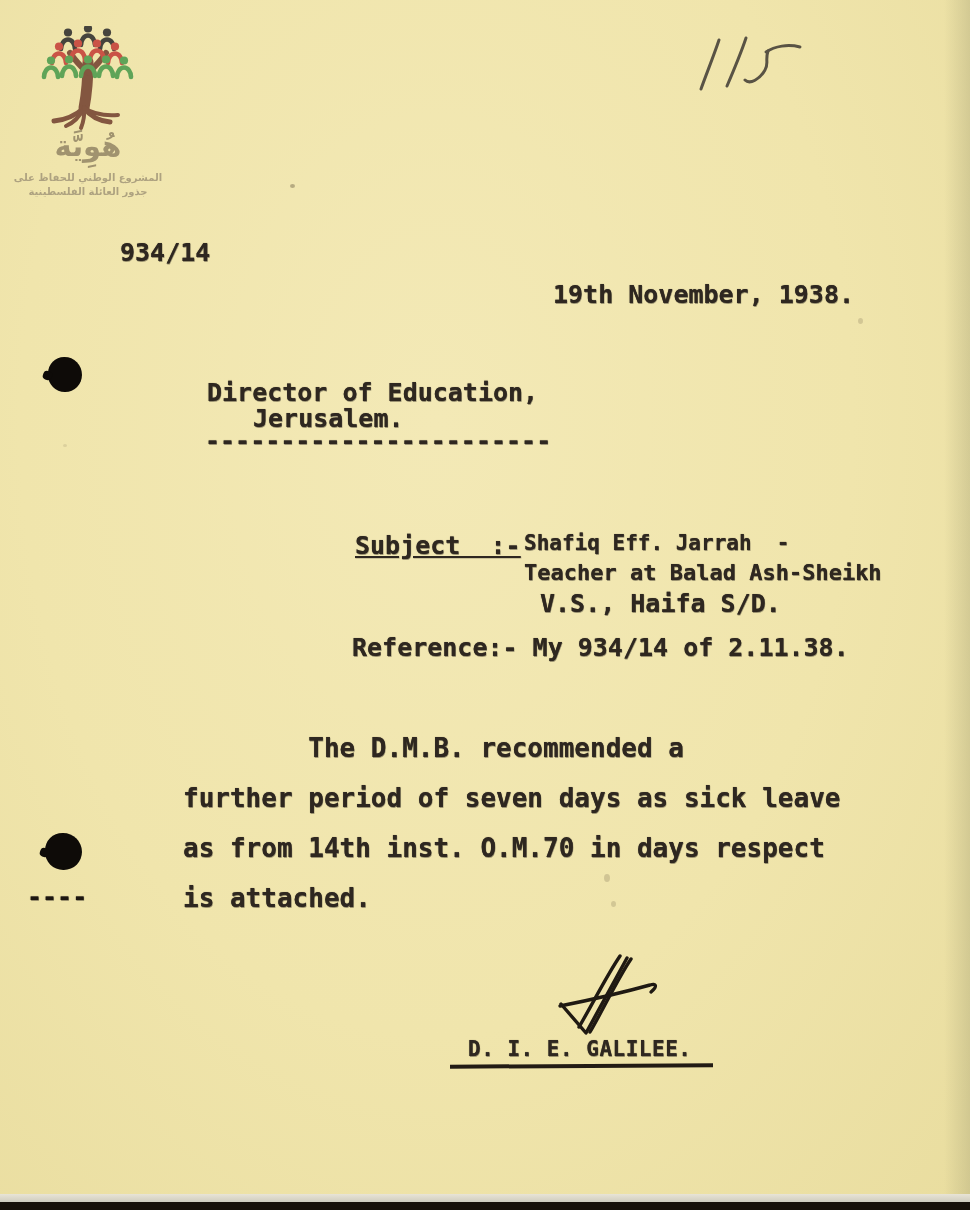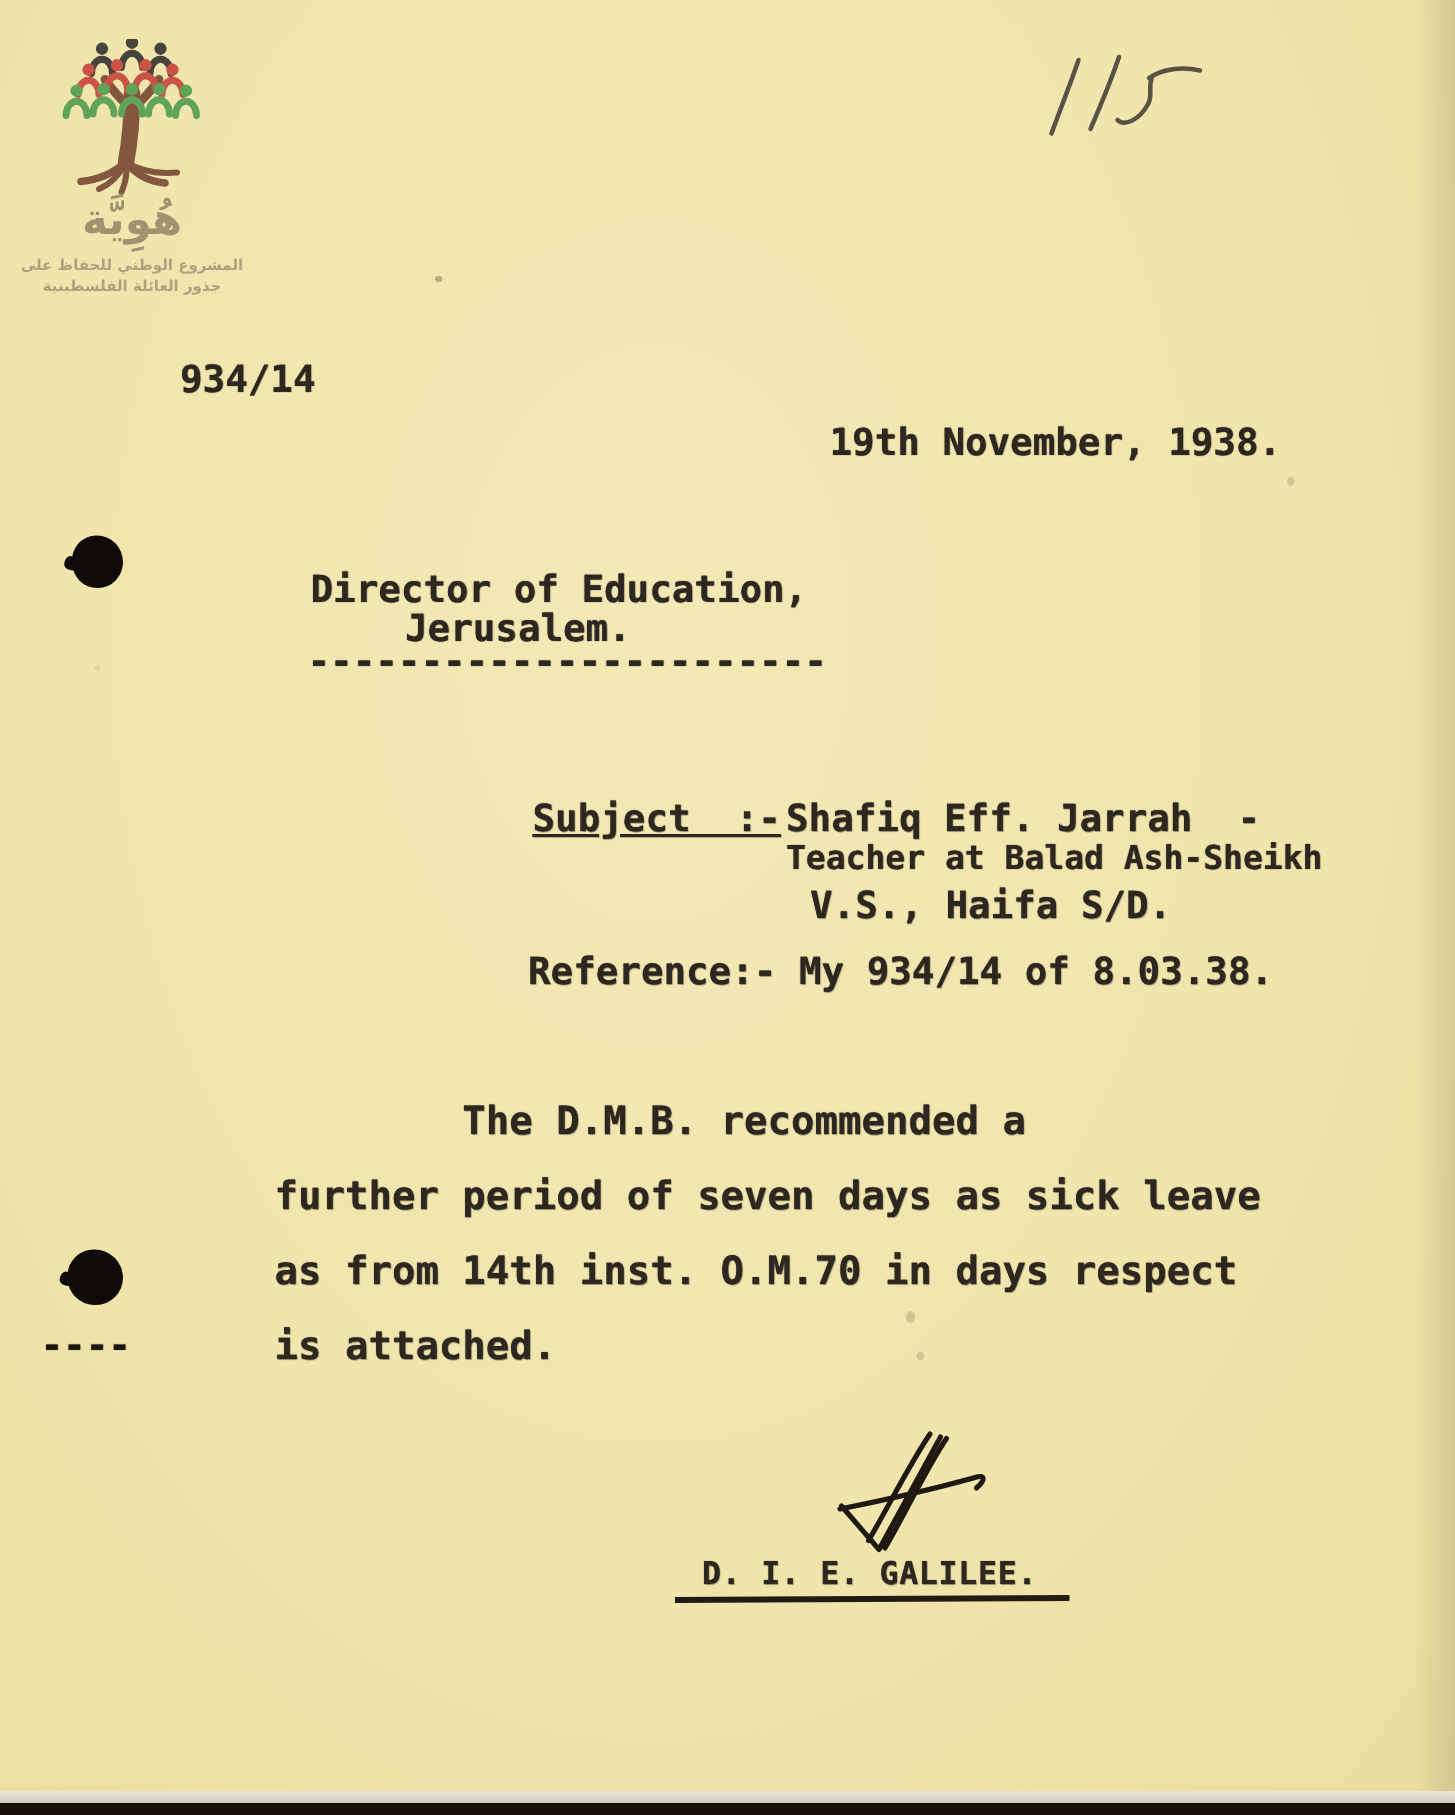"Jerusalem." div.tw { left: 270px -> 253px }
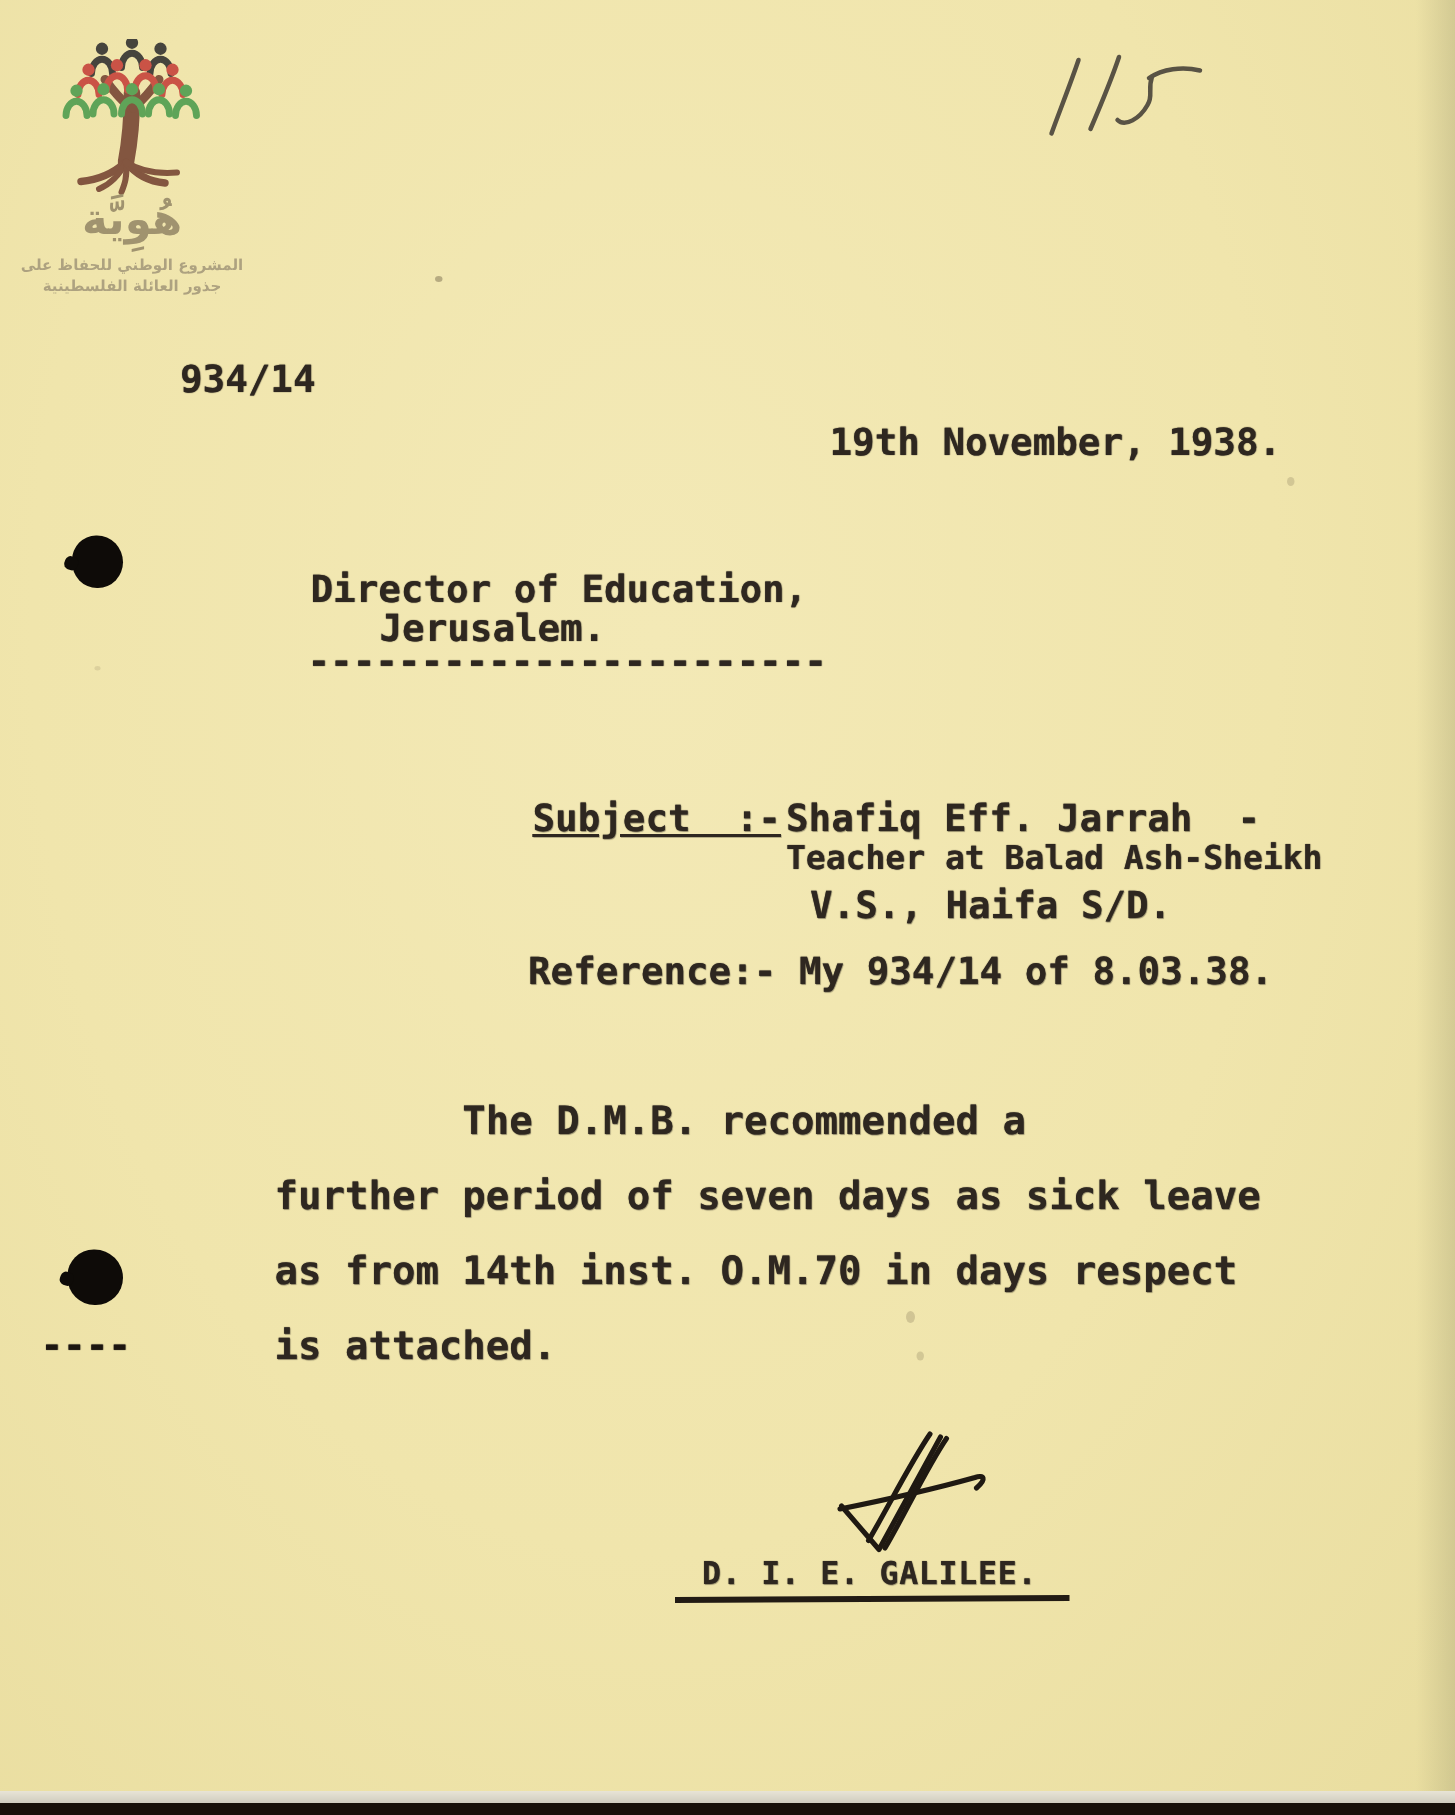"Shafiq Eff. Jarrah -" div.tw { font-size: 25px -> 21px }
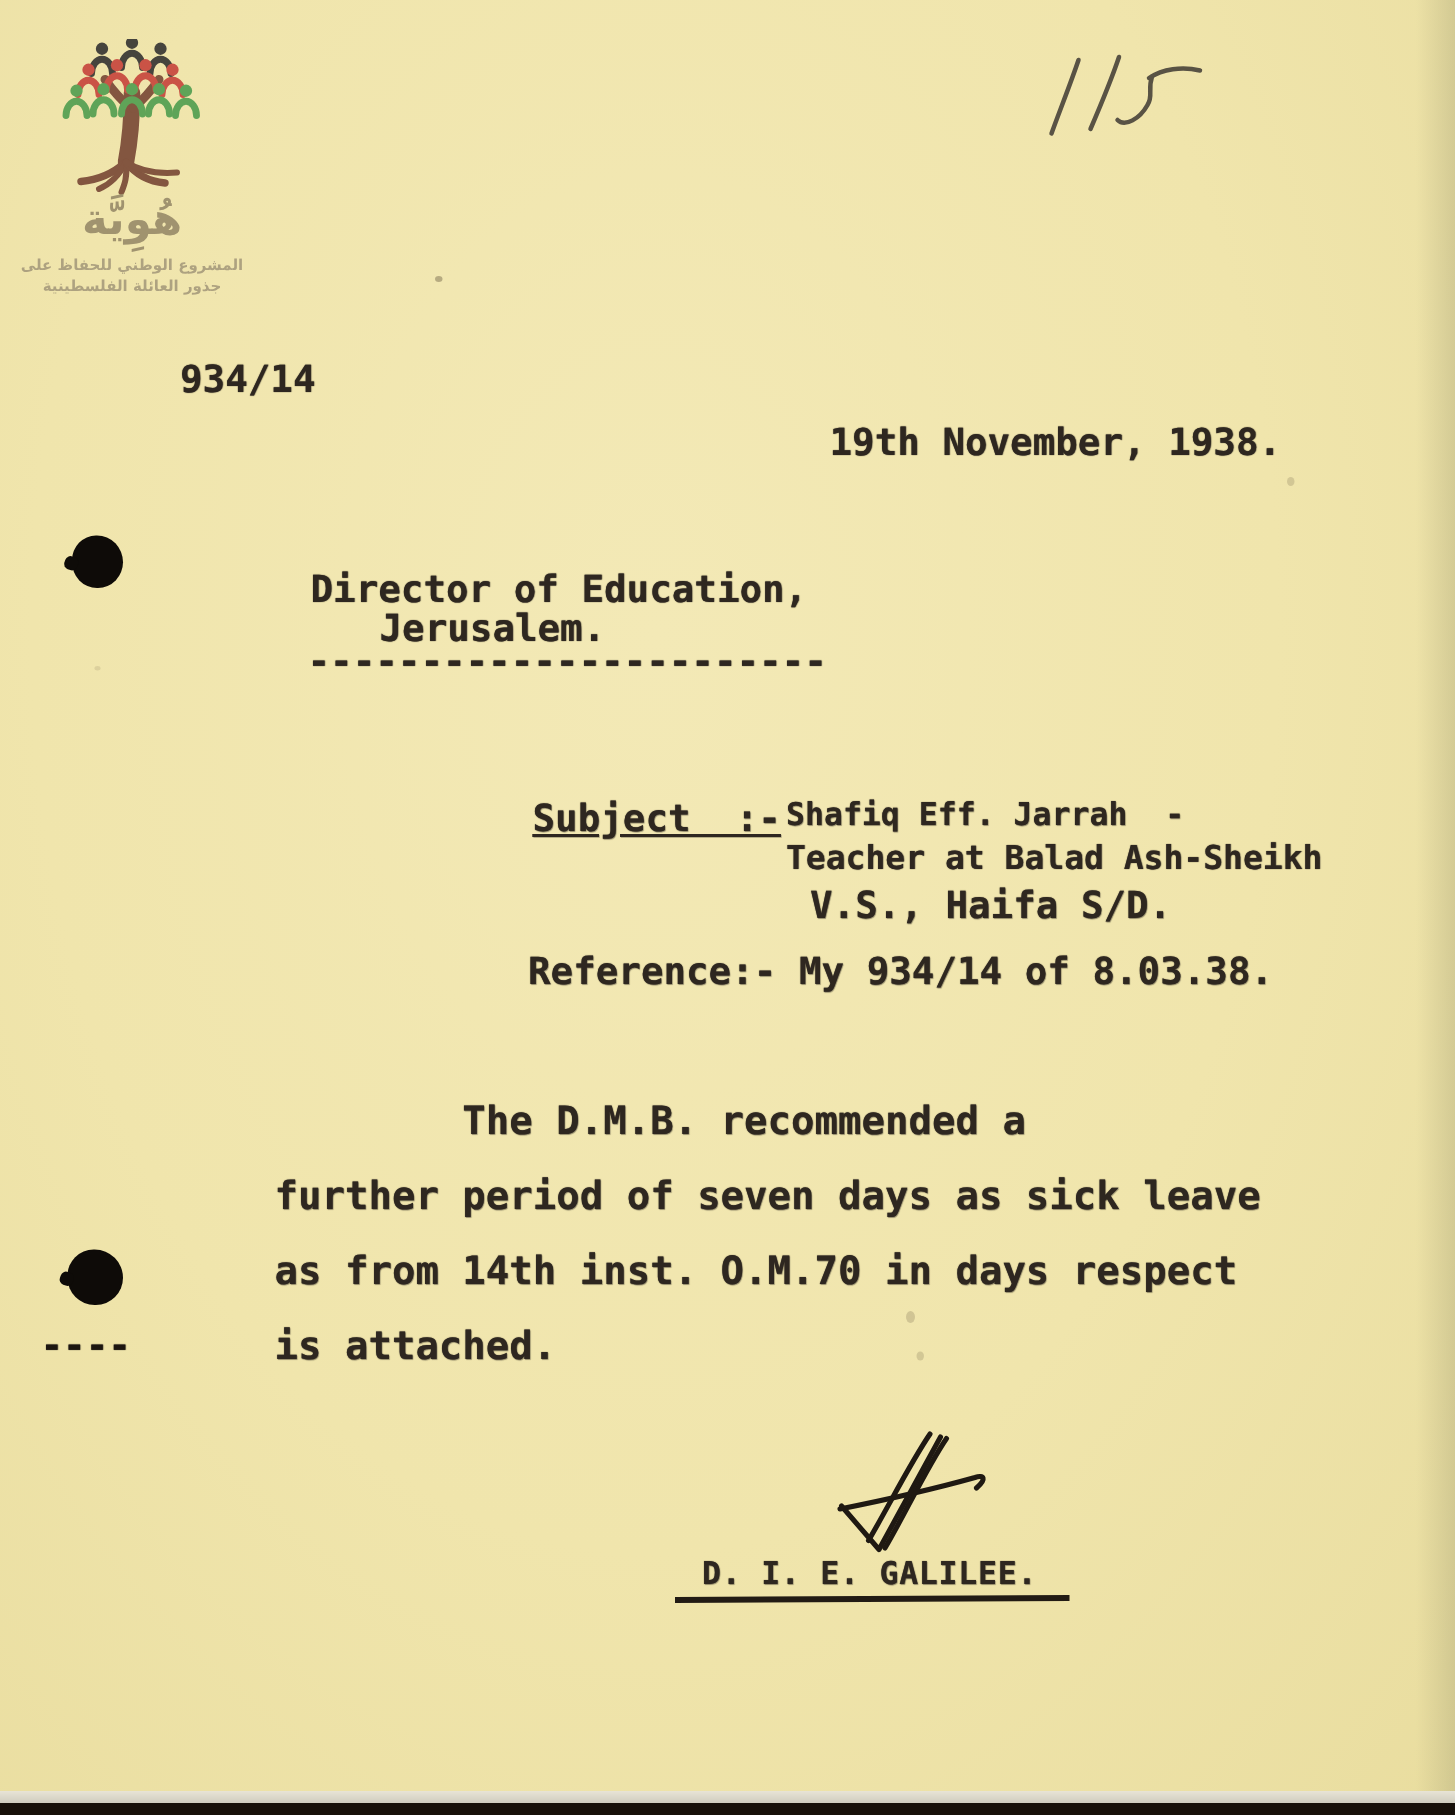"Reference:- My 934/14 of 8.03.38." div.tw { text: 8.03.38 -> 2.11.38 }
